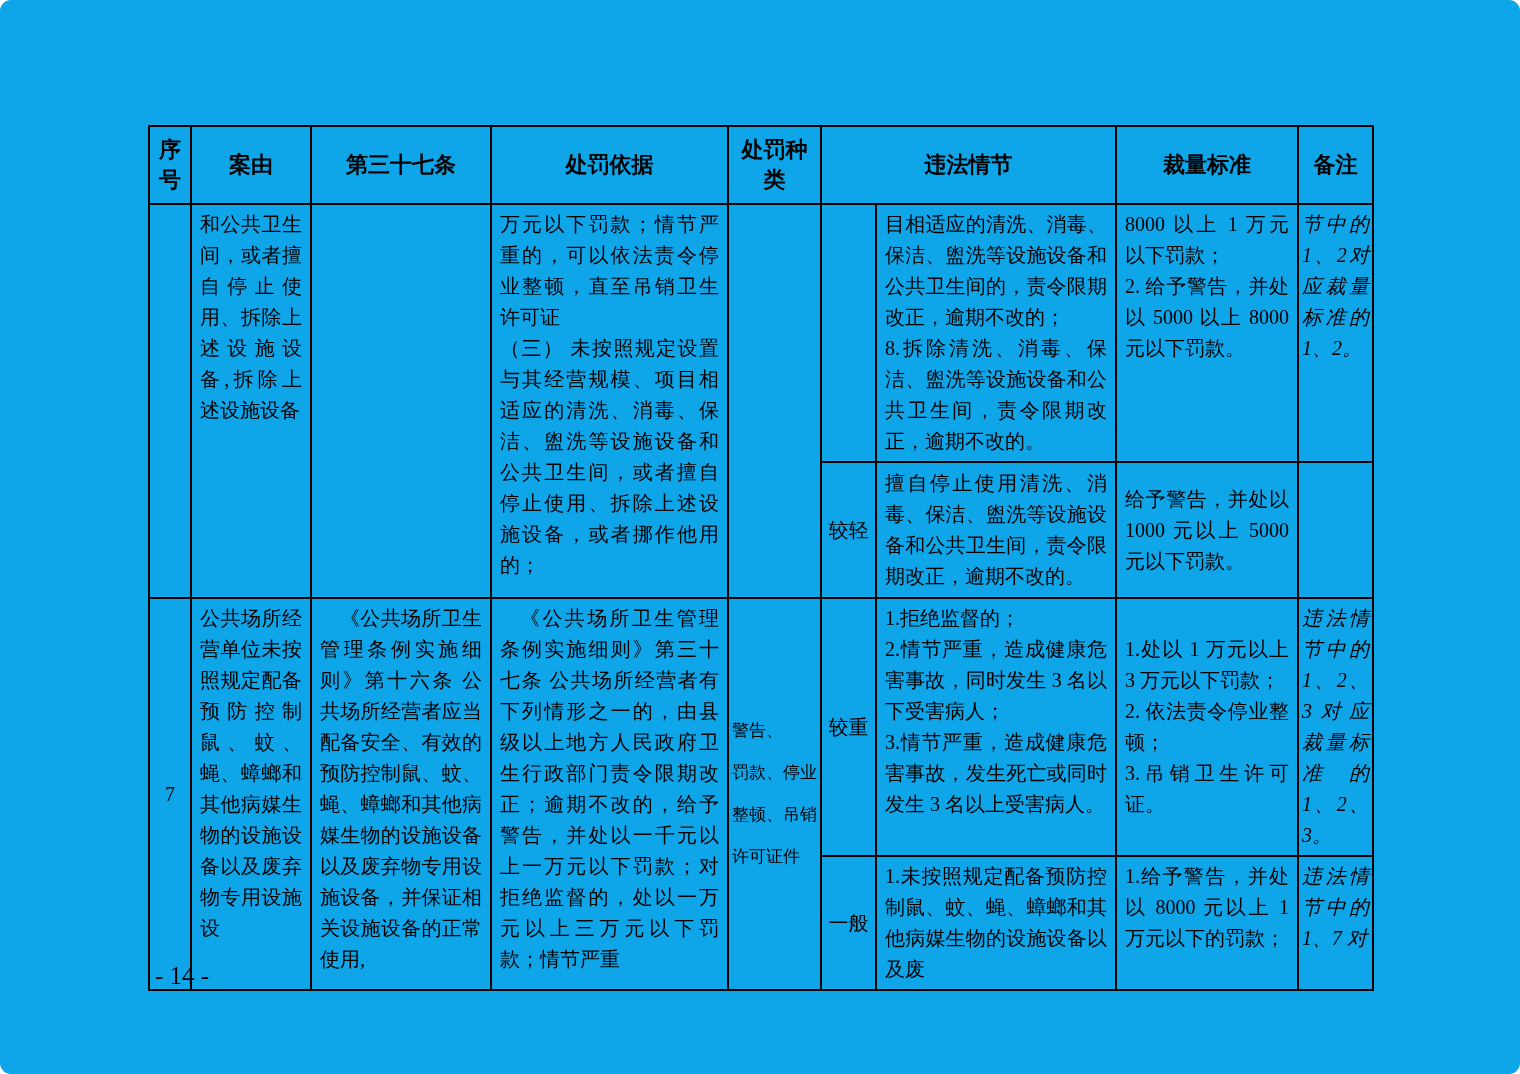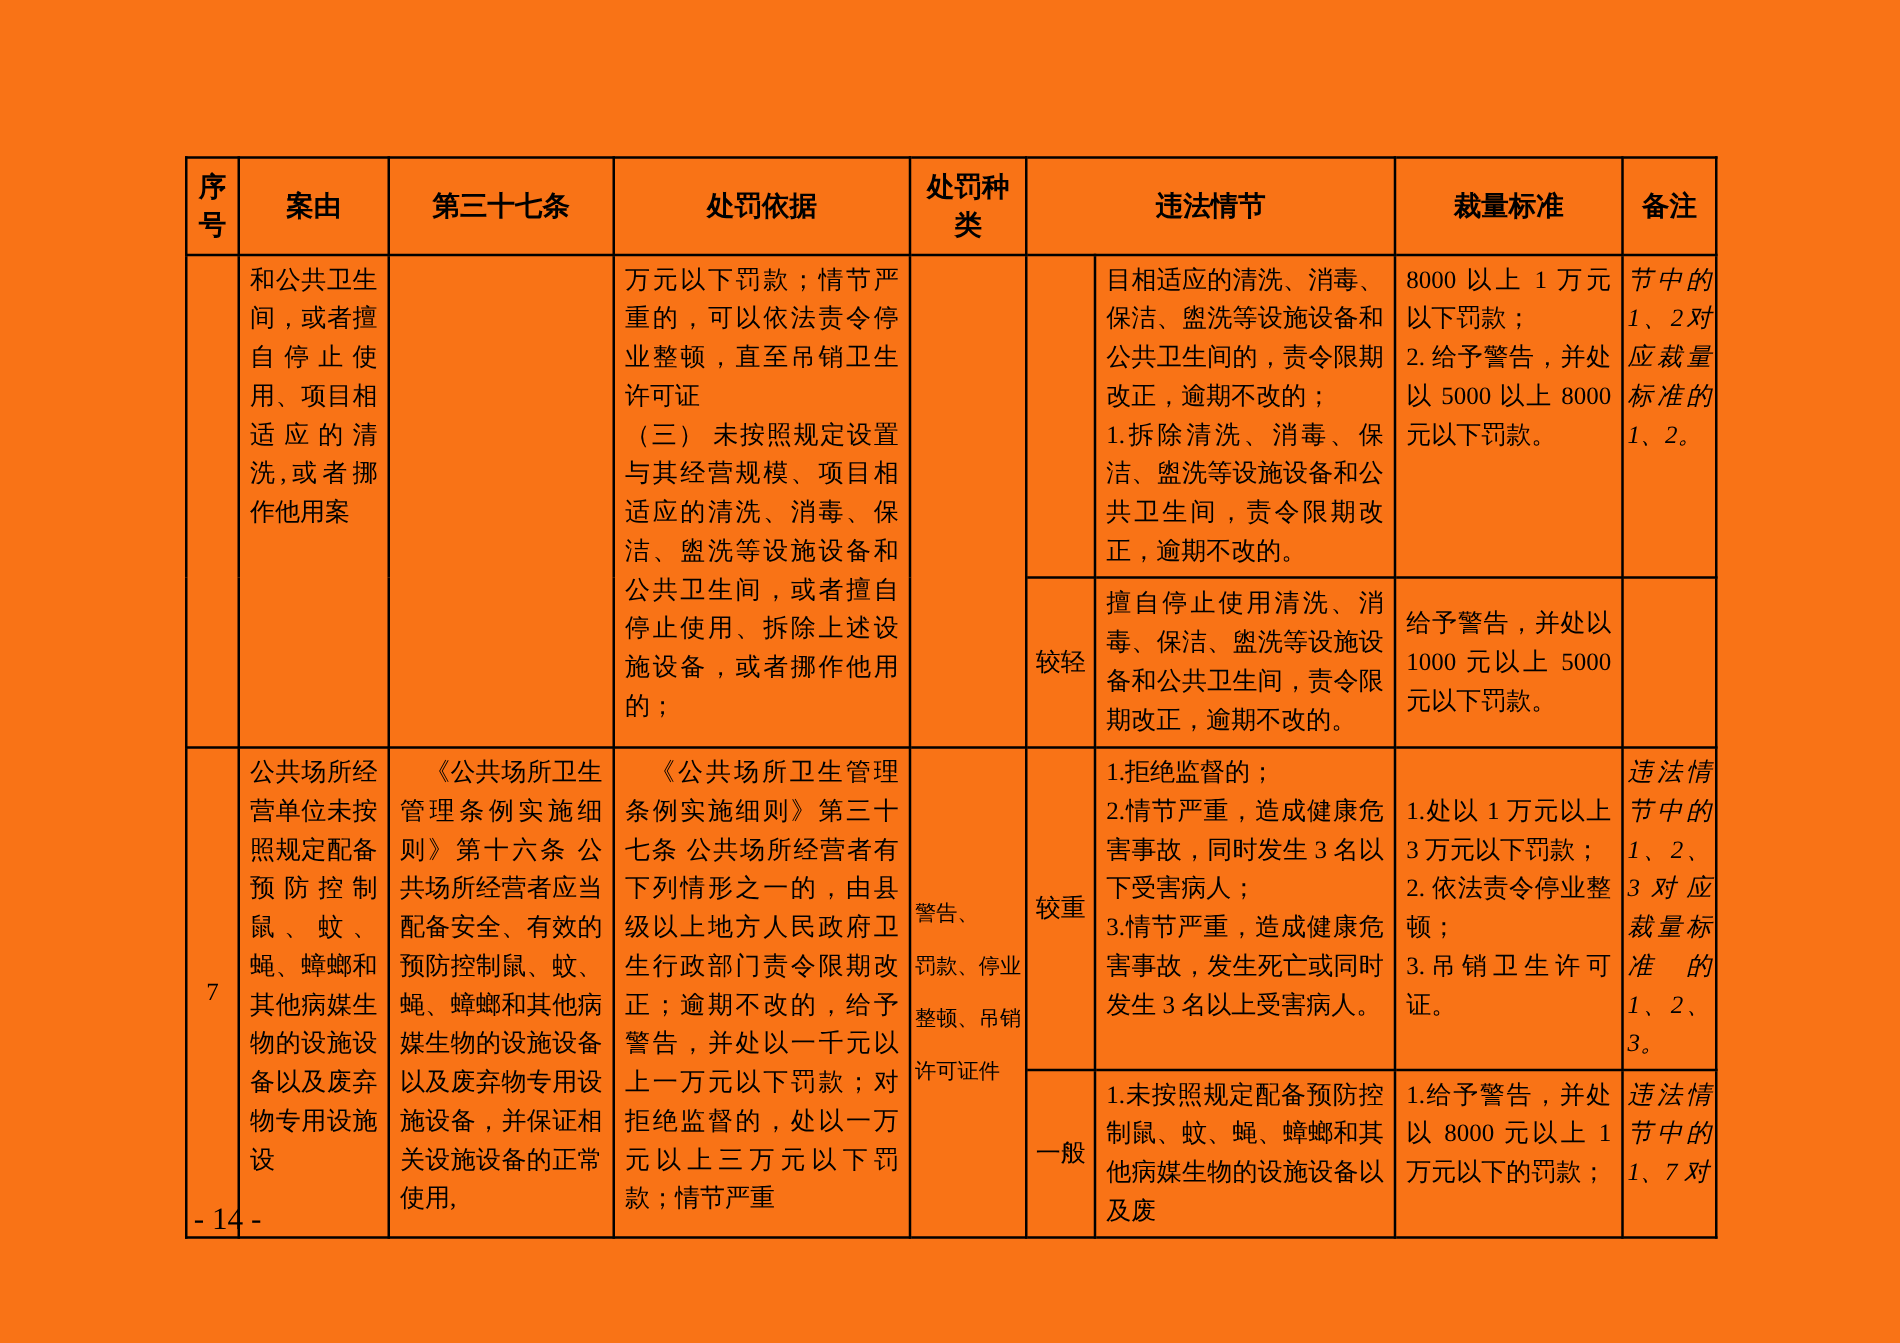"序号" .sheet { background: #f97316 -> #0ea5e9; border-radius: none -> 11px }
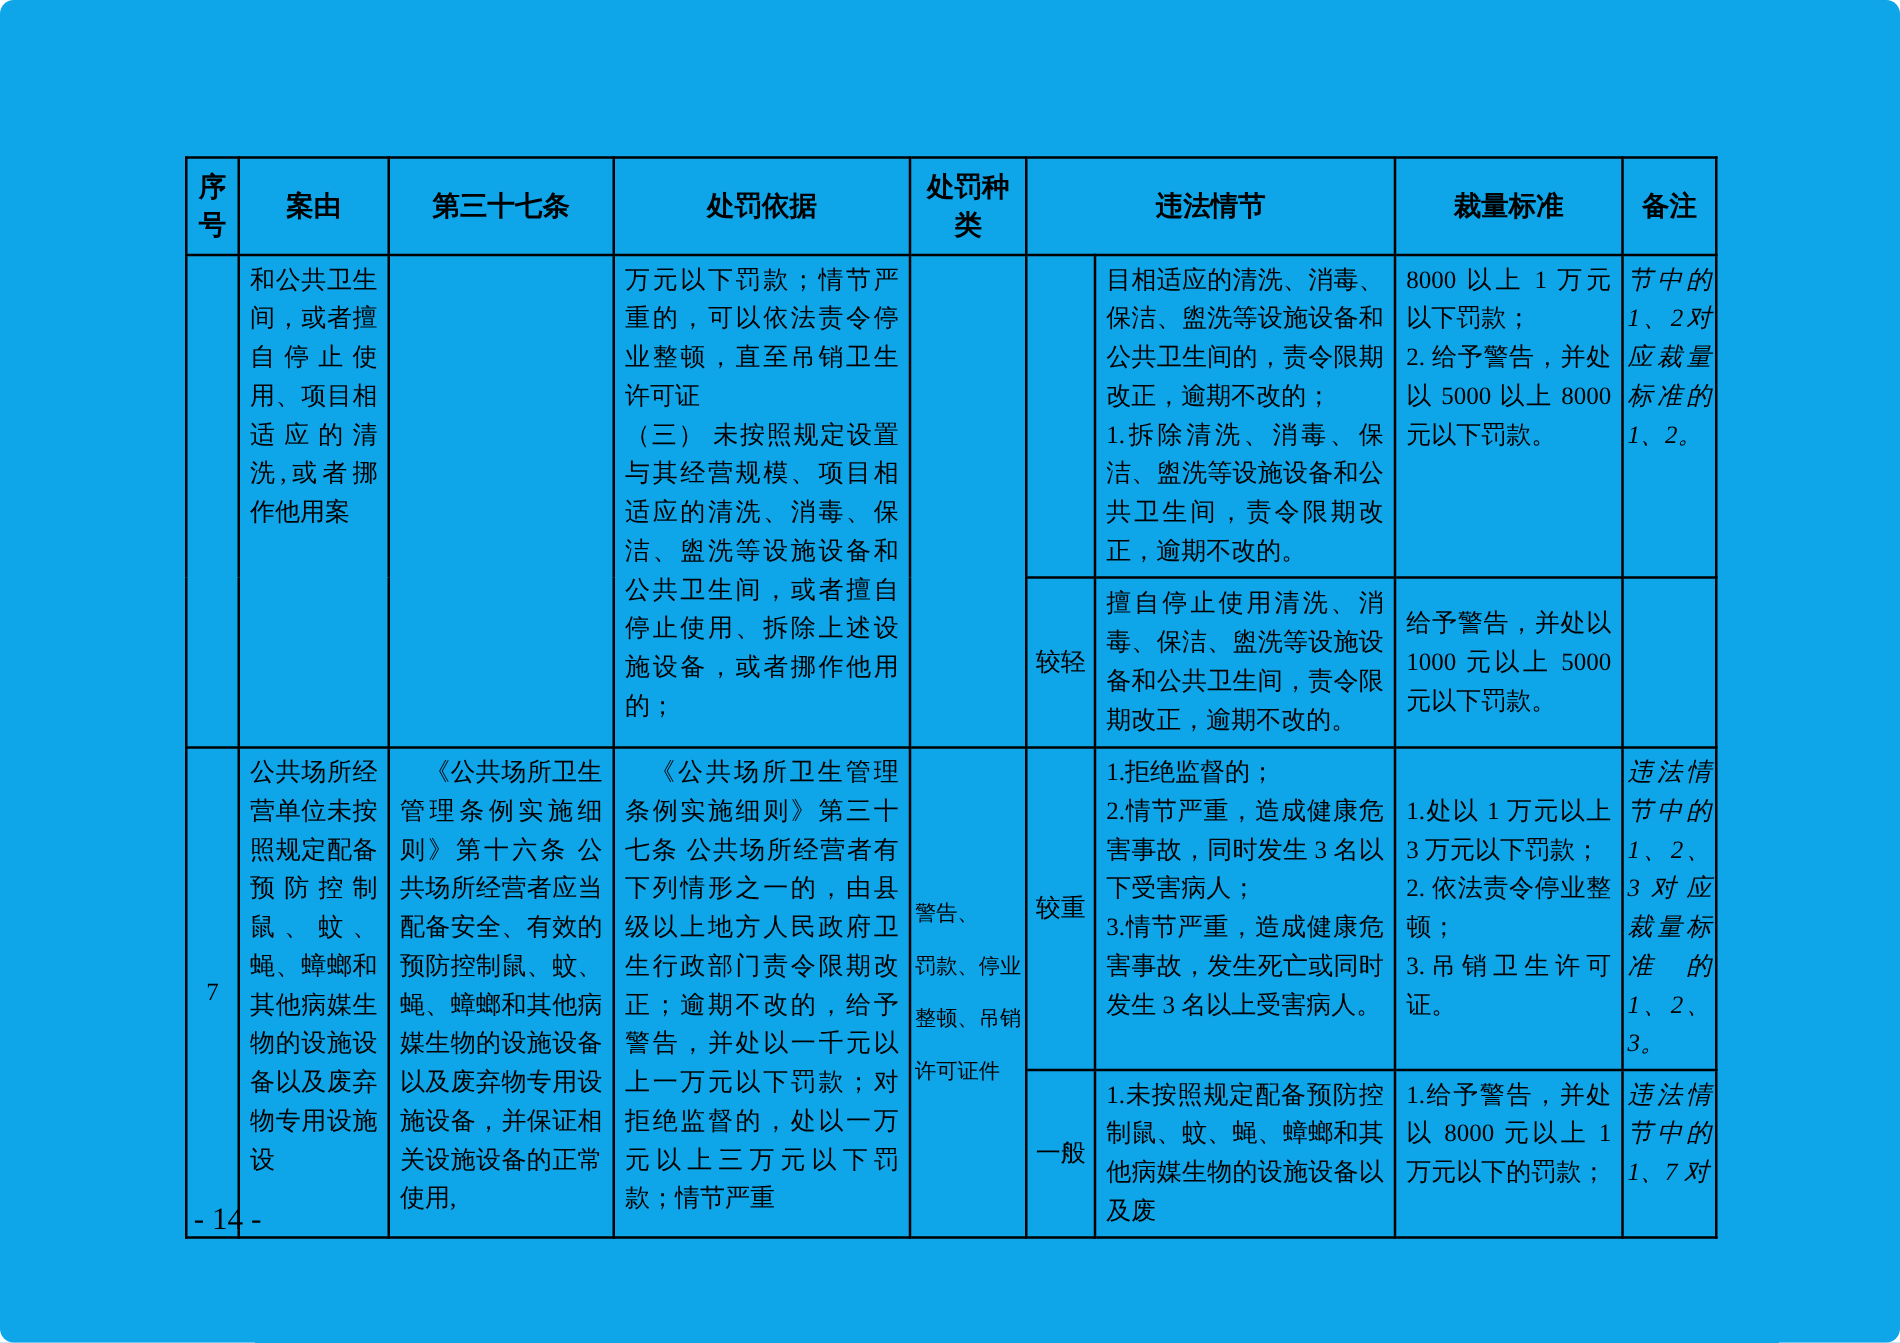"和公共卫生间，或者擅自停止使用、项目相适应的清洗,或者挪作他用案" td { text: 项目相适应的清洗,或者挪作他用案 -> 拆除上述设施设备,拆除上述设施设备 }
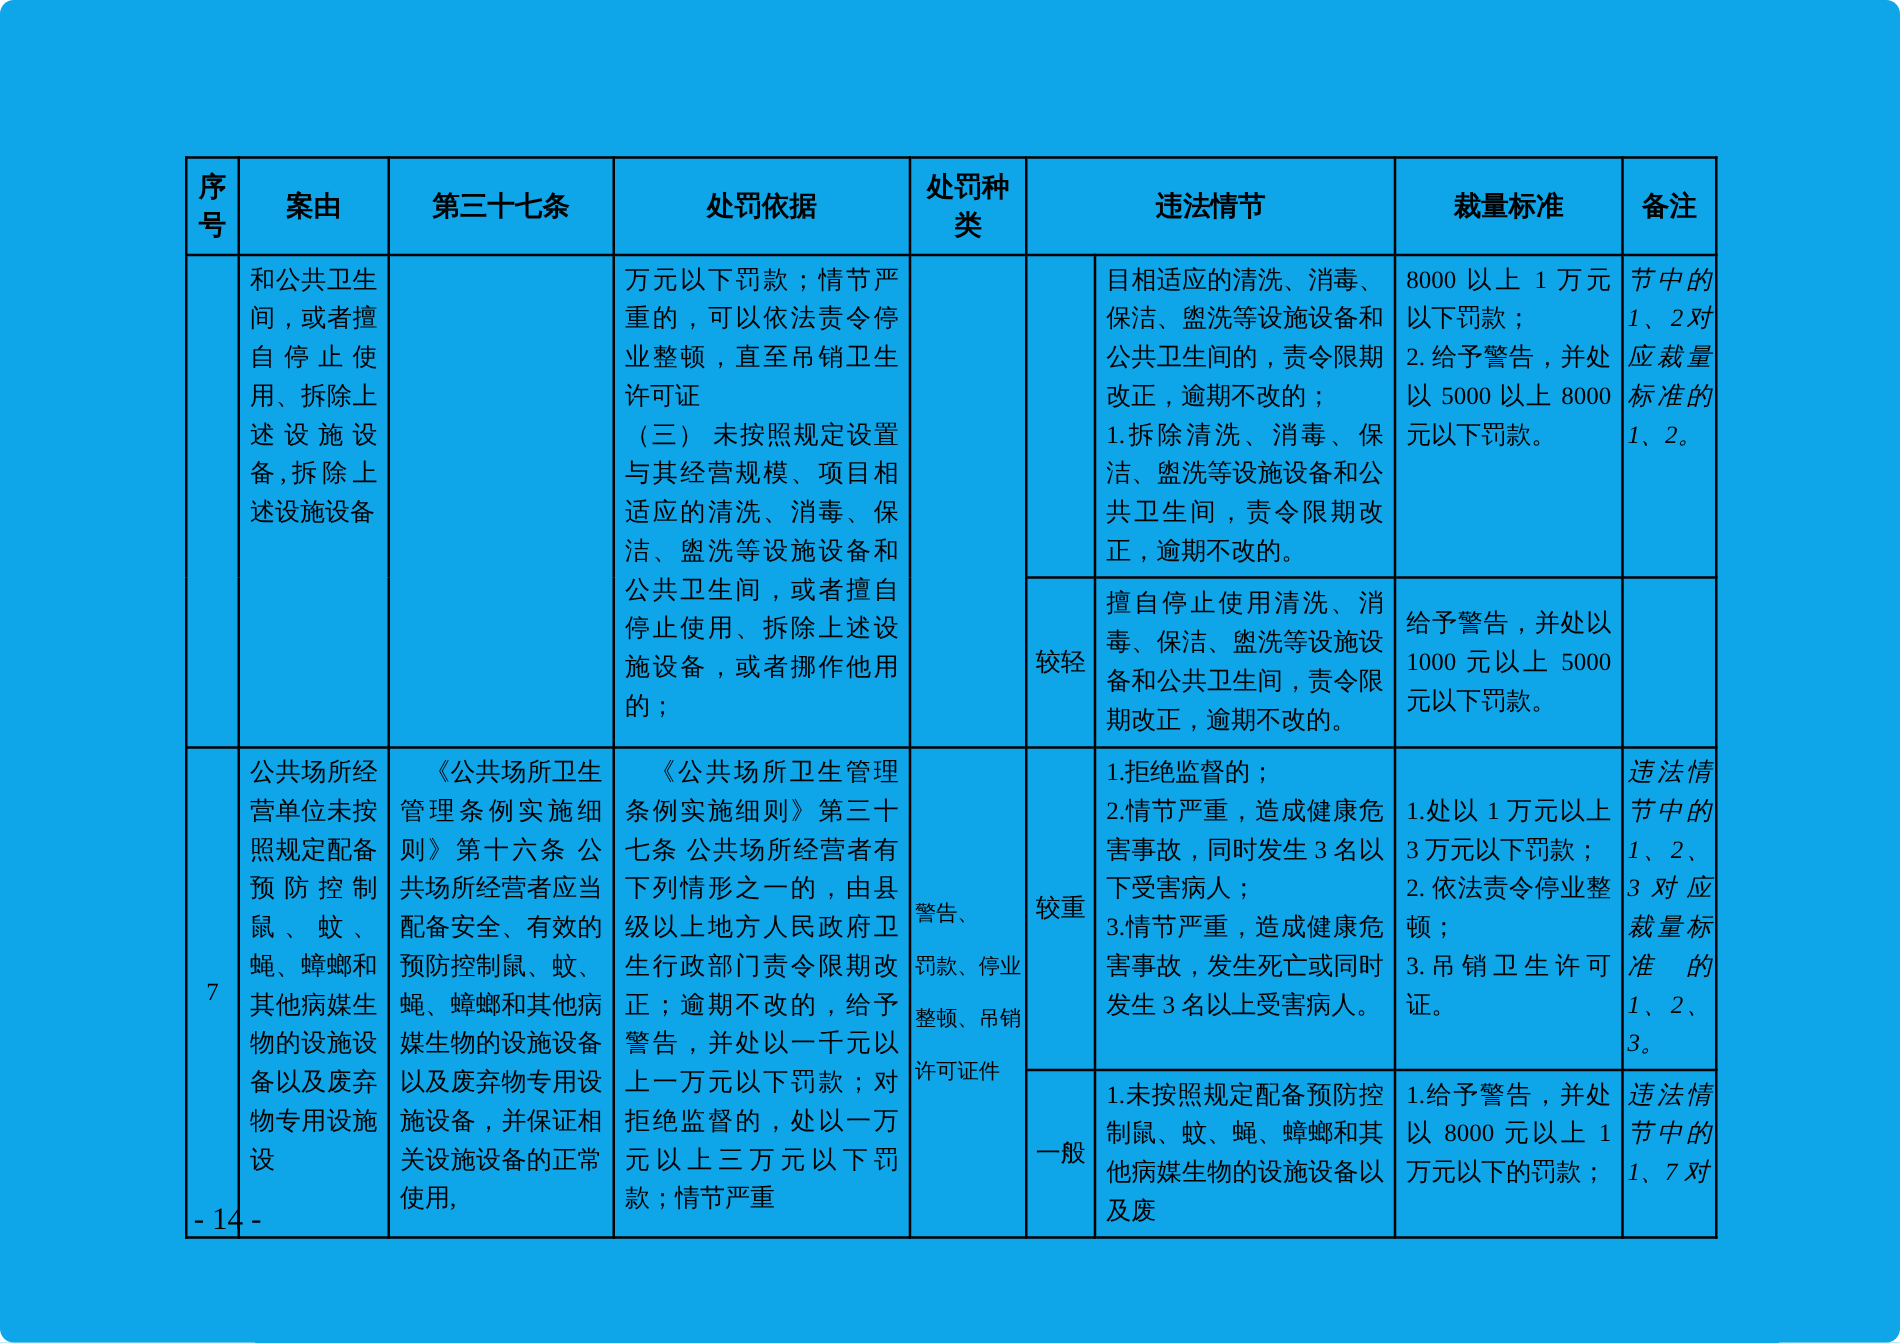"目相适应的清洗、消毒、保洁、盥洗等设施设备和公共卫生间的，责令限期改正，逾期不改" td { text: 1 -> 8 }
